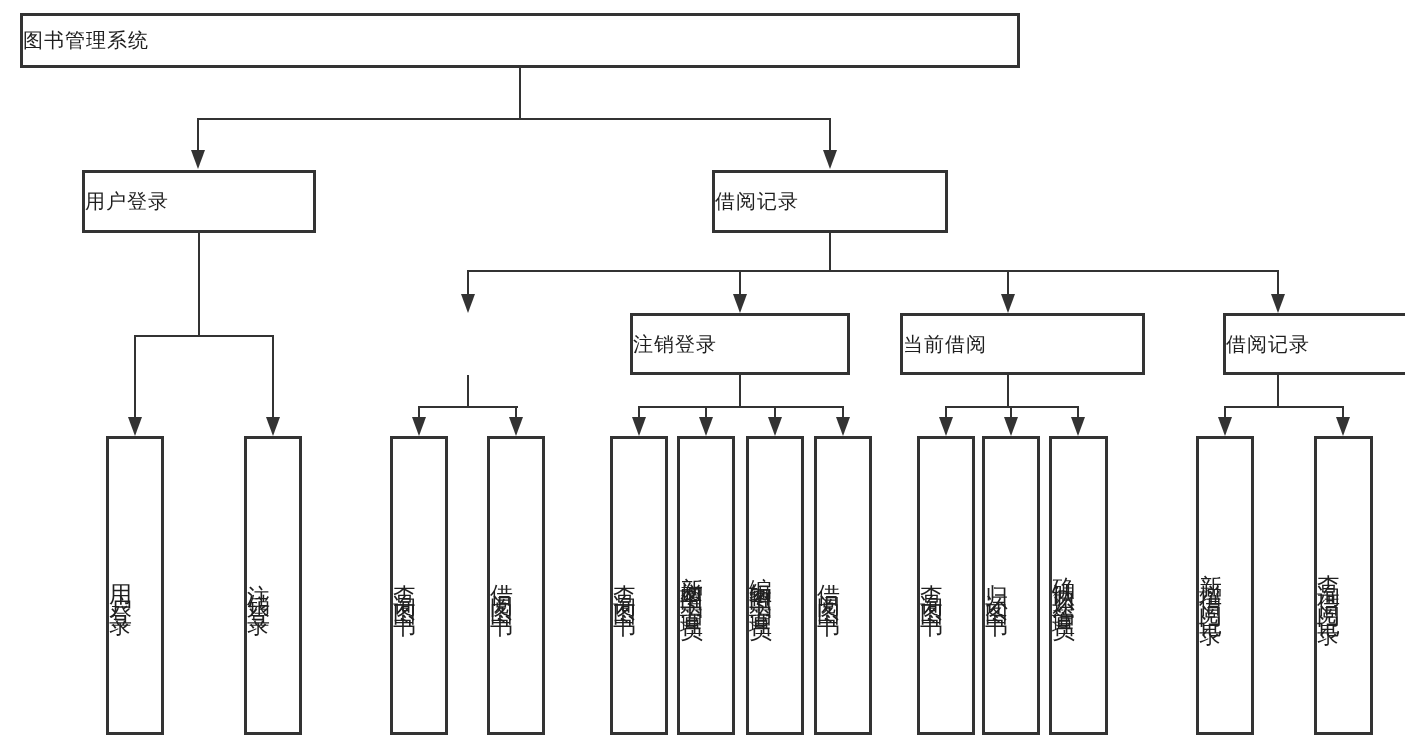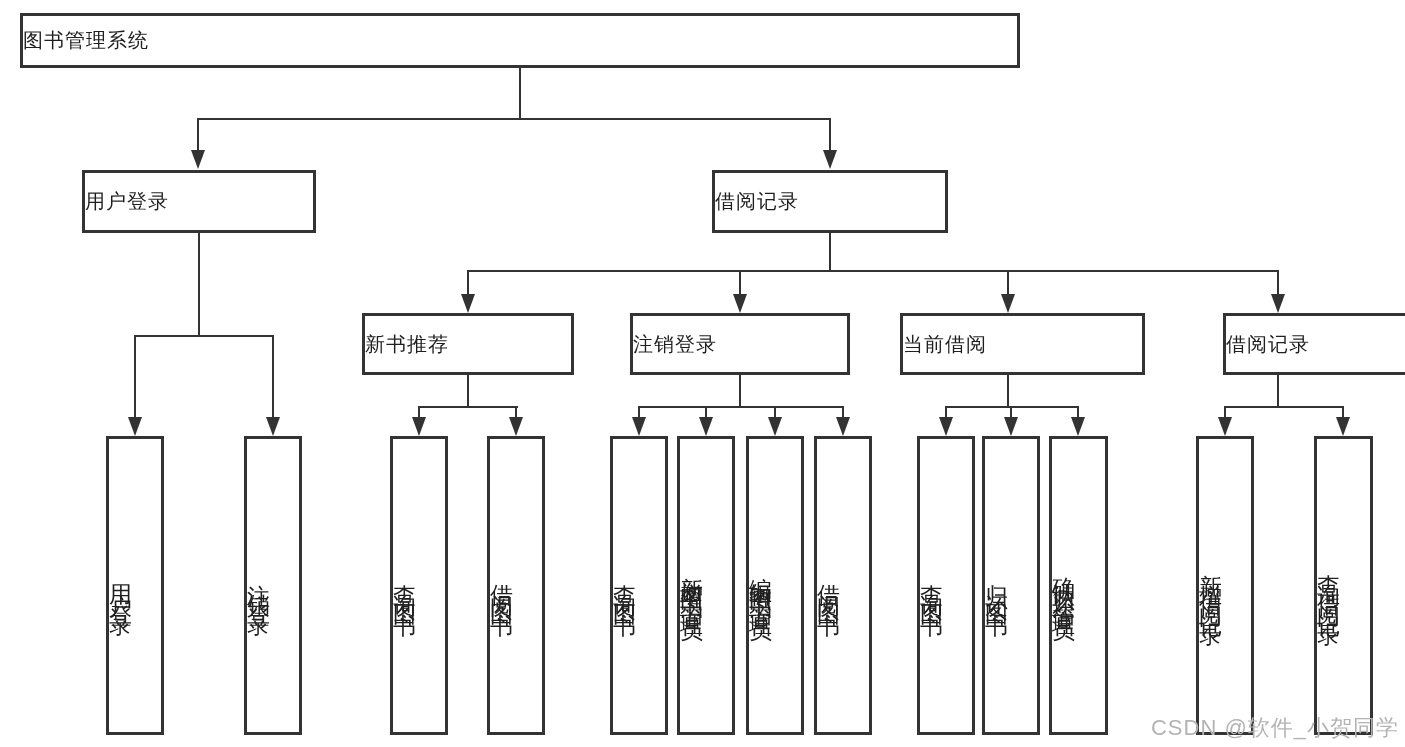"新书推荐" div.box { html: <div> <span>新书推荐</span> </div> -> none }
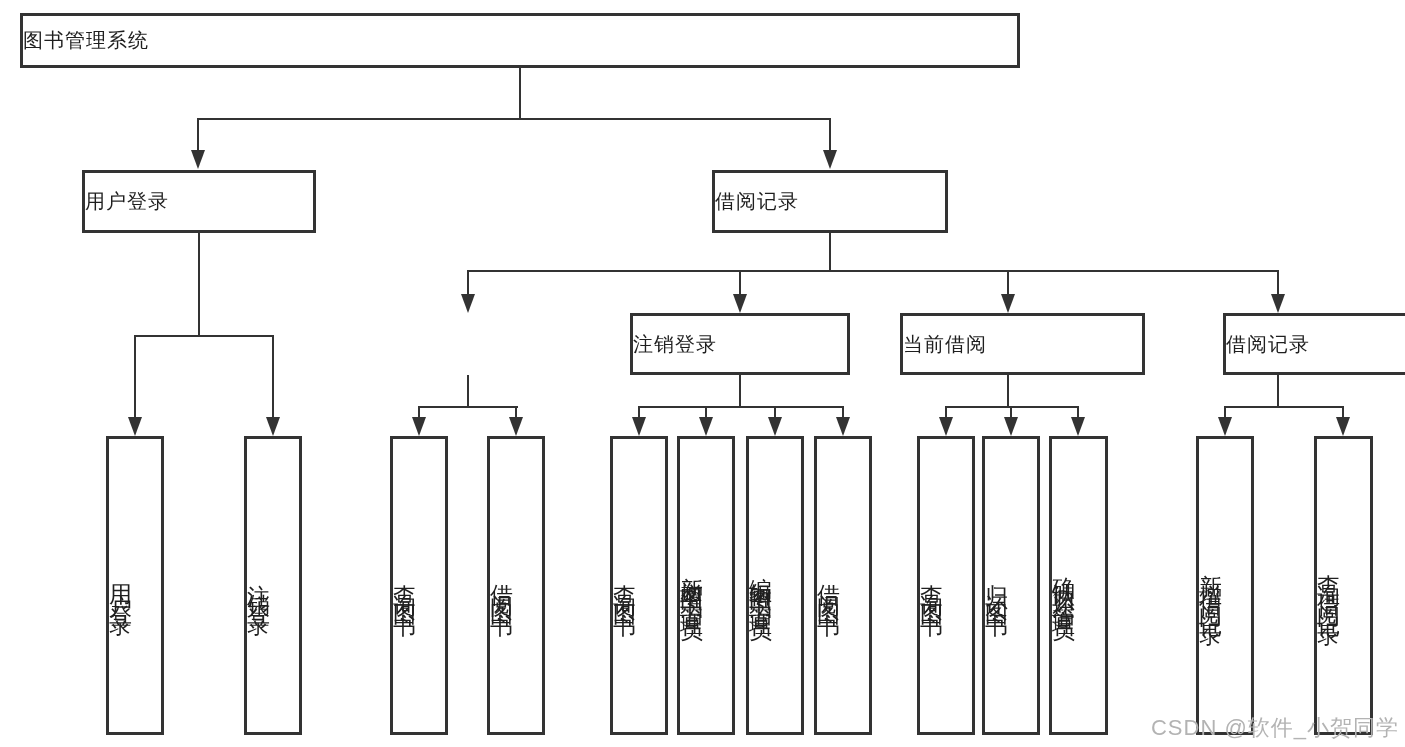"CSDN @软件_小贺同学" div { html: <div>CSDN @软件_小贺同学</div> -> none }
